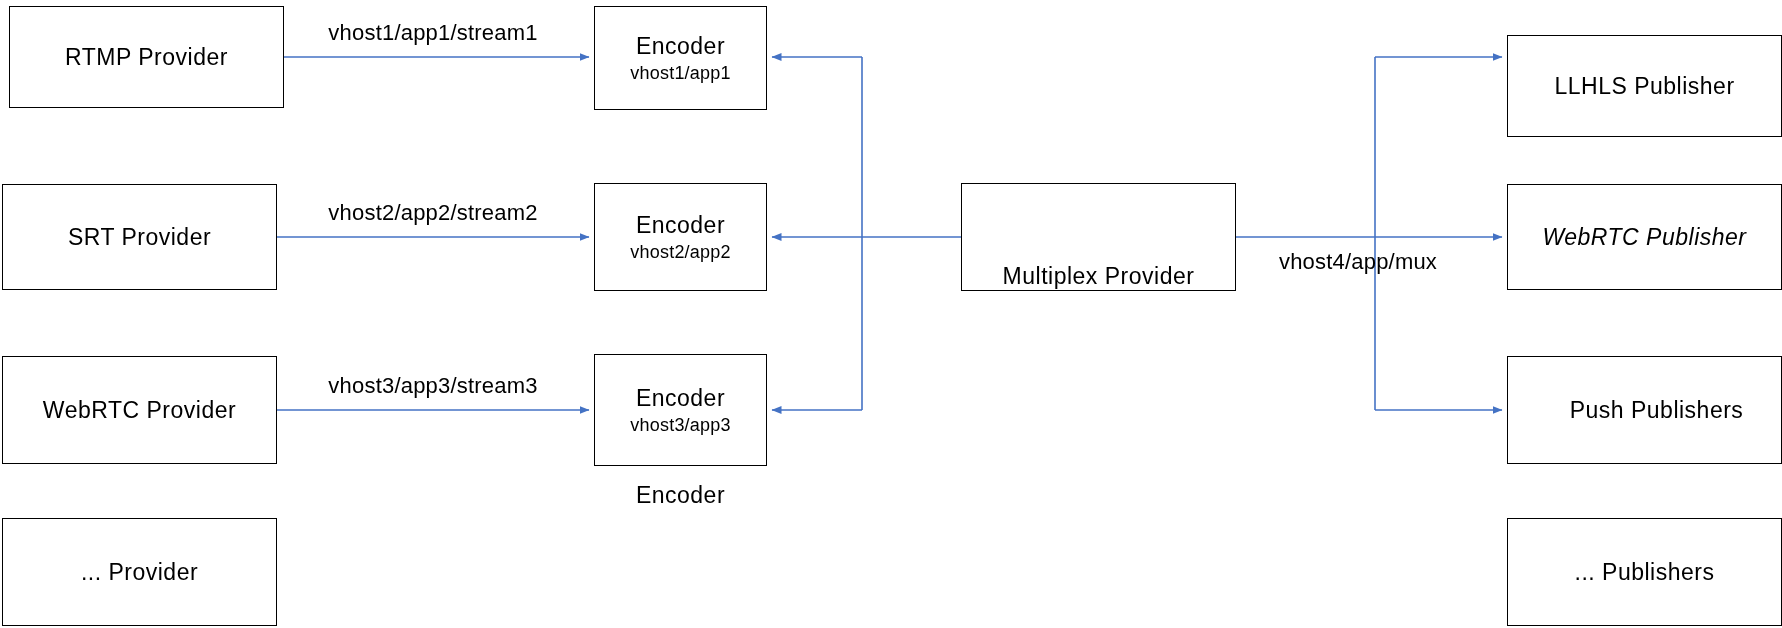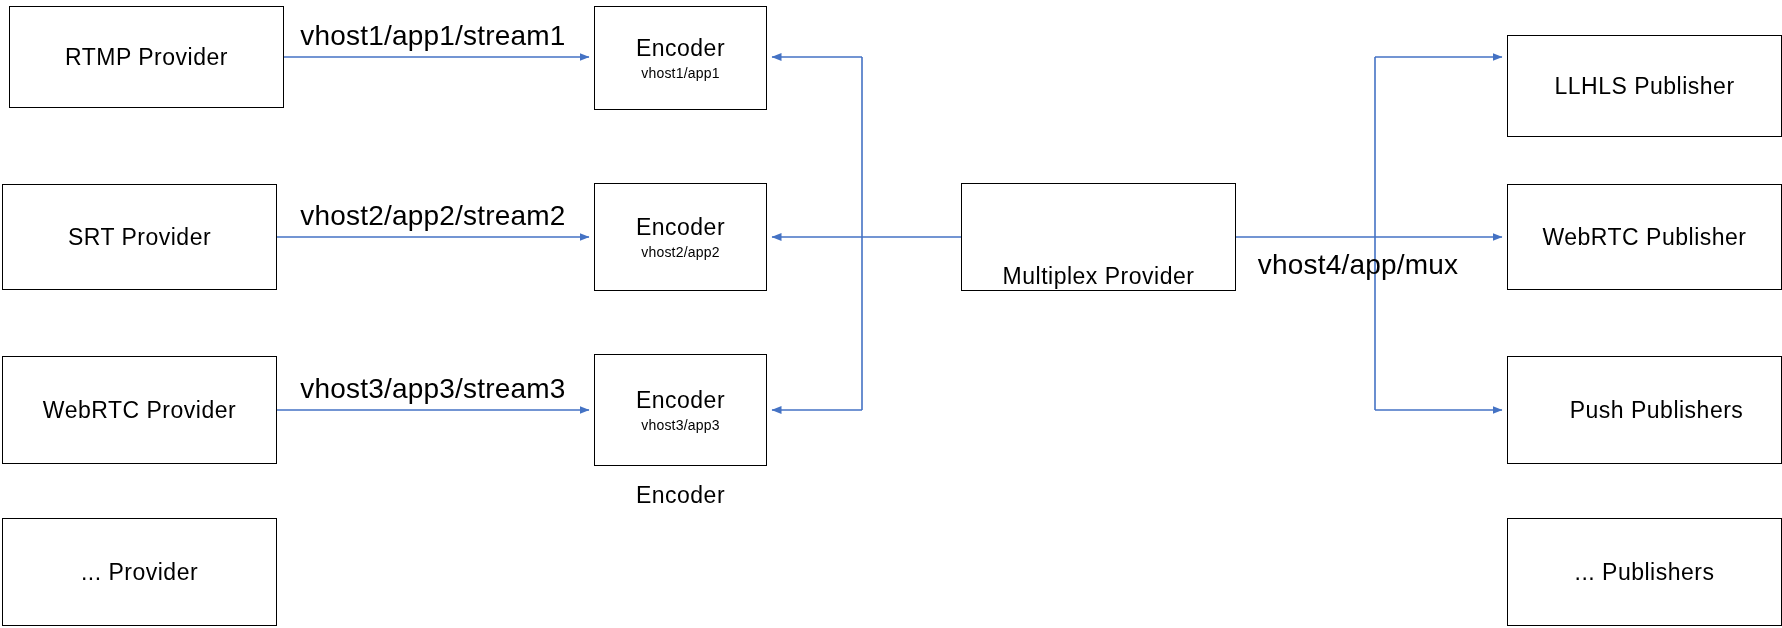"vhost1/app1/stream1" .edge-label { font-size: 28px -> 22px }
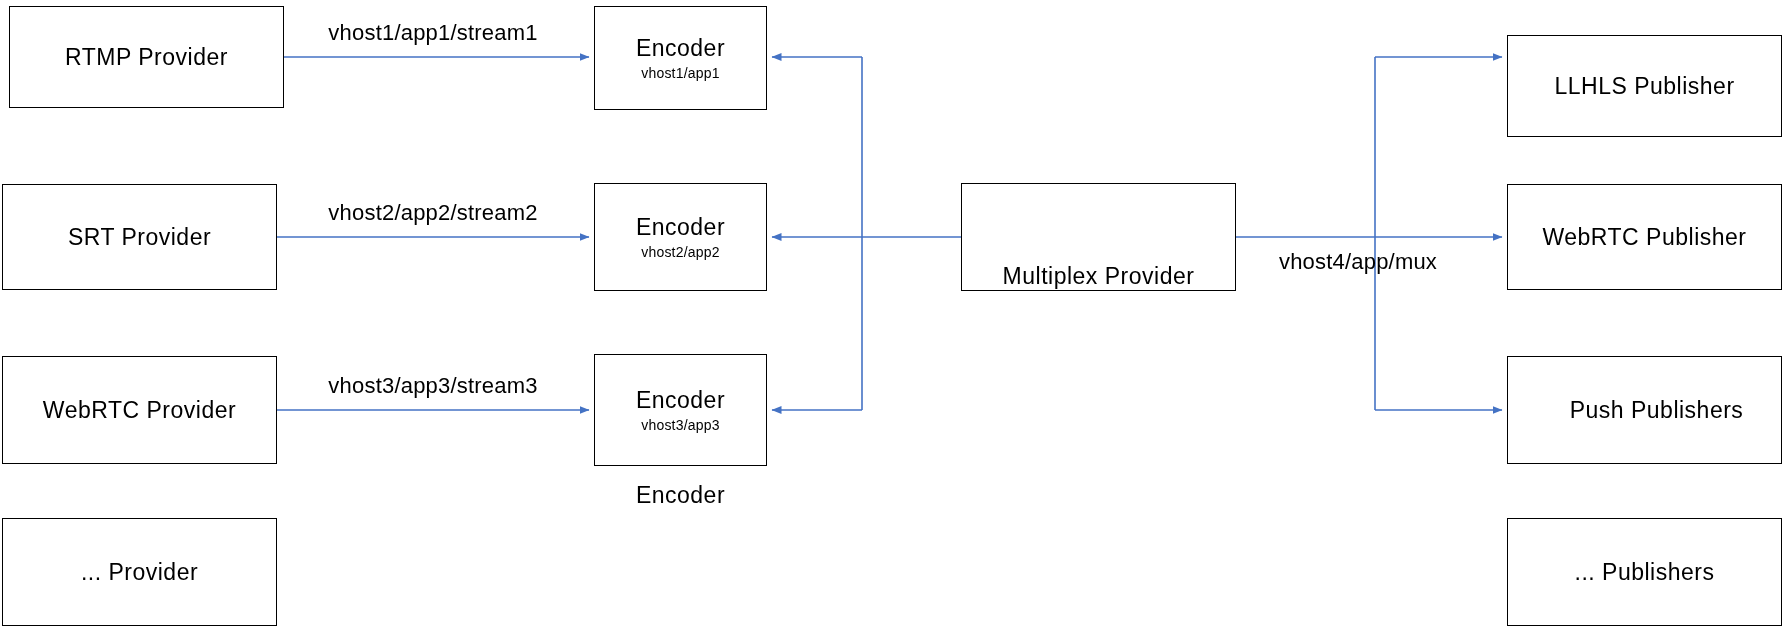"vhost1/app1" .node .sub { font-size: 14px -> 18px }
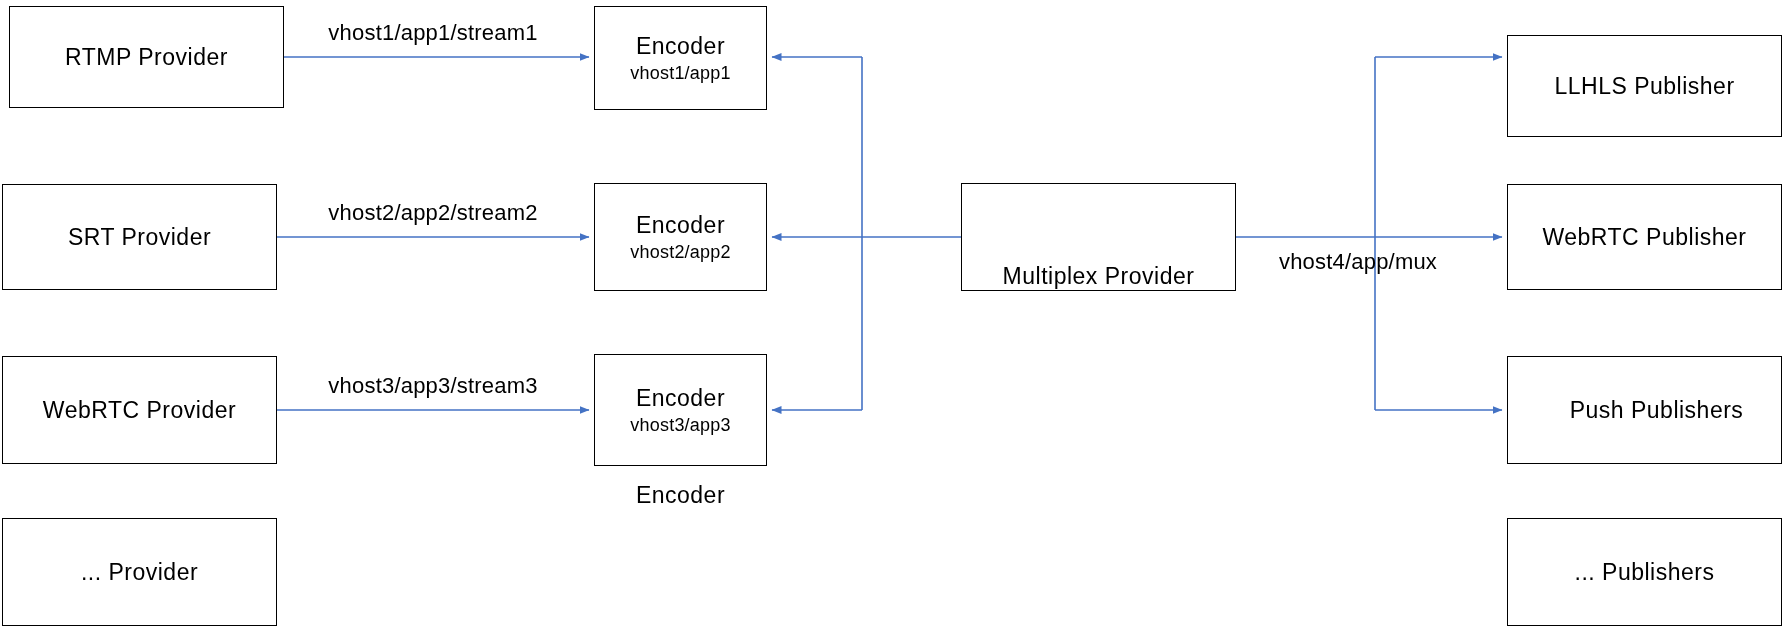"WebRTC Publisher" div.node { font-style: none -> italic }
